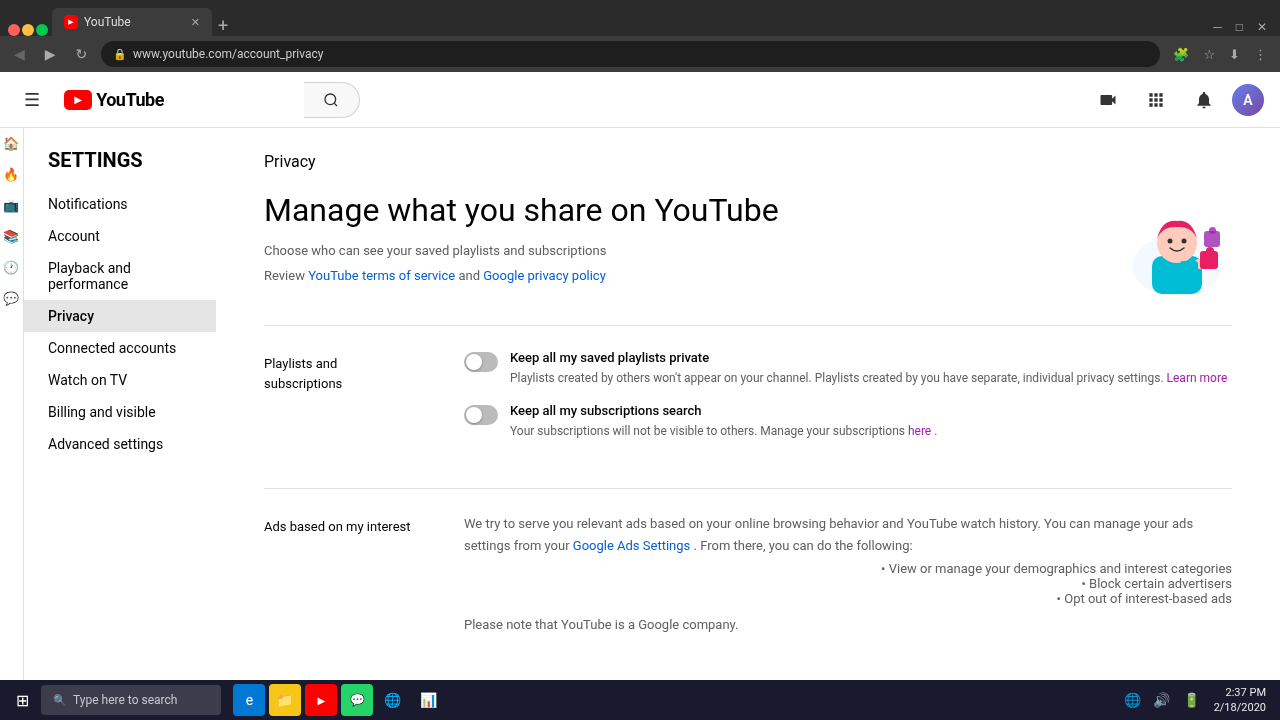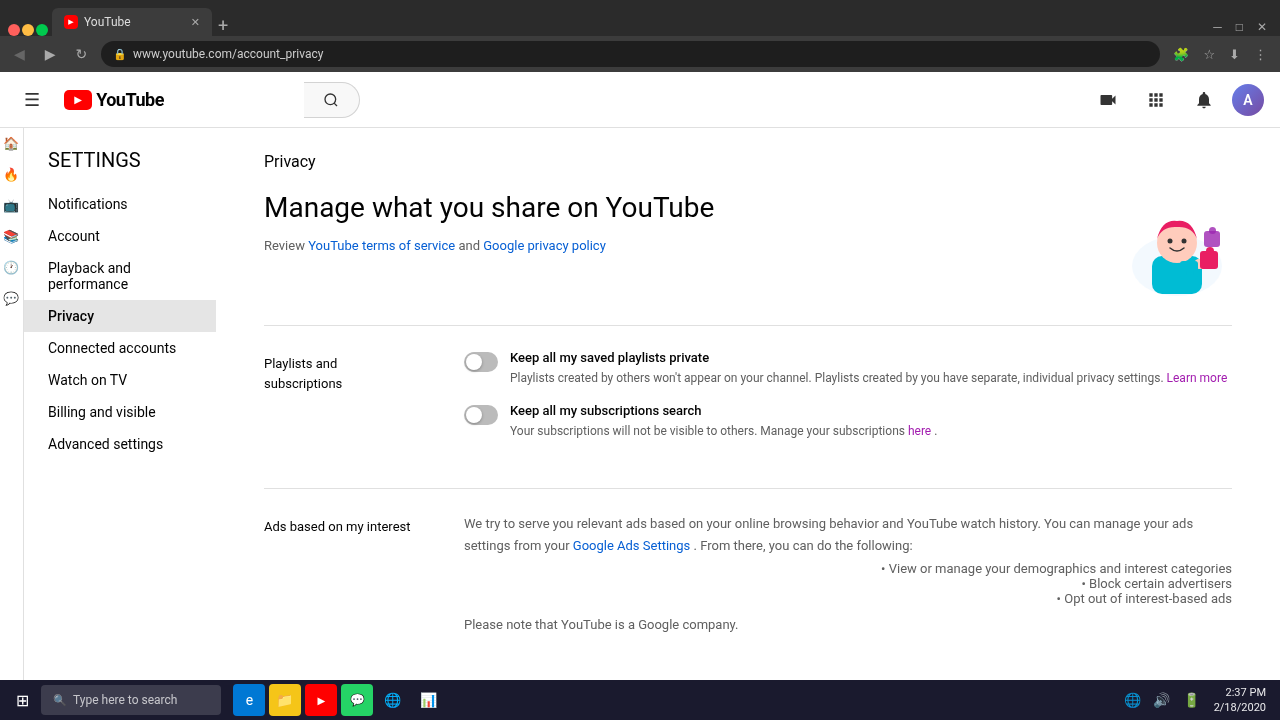"SETTINGS" .settings-title { font-weight: 400 -> 700 }
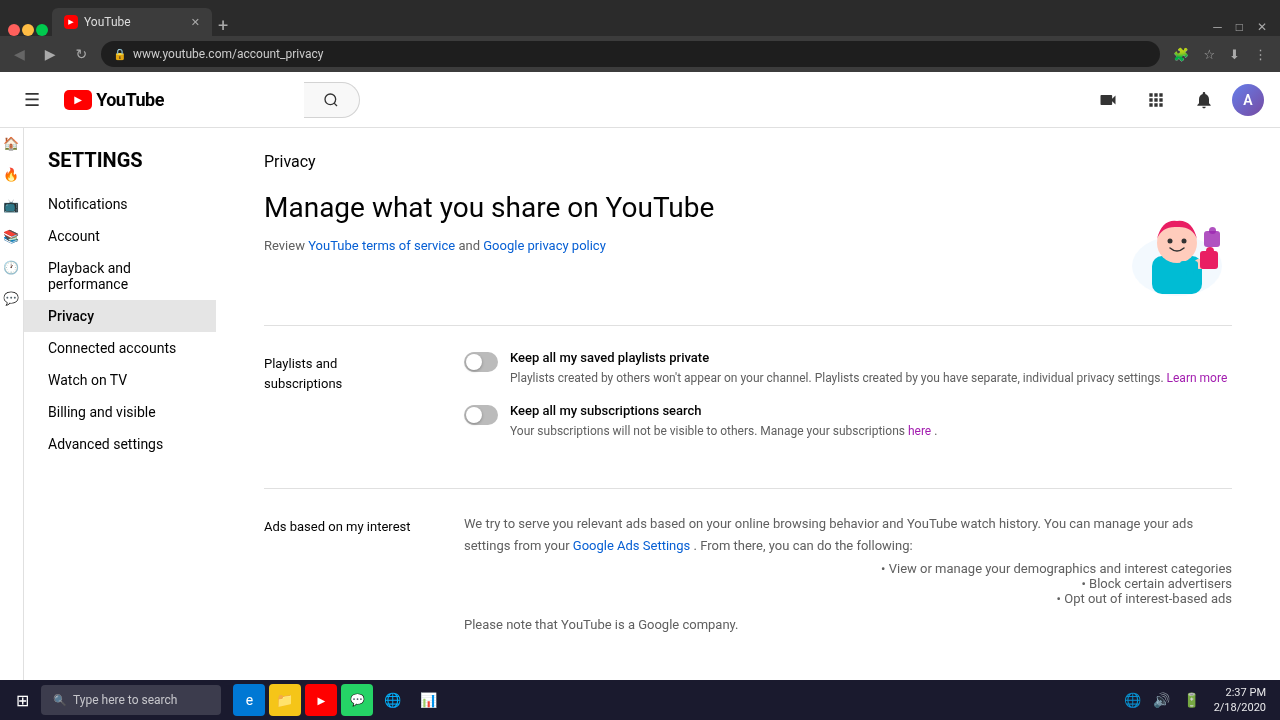"Manage what you share on" .privacy-main-title { font-size: 28px -> 32px }
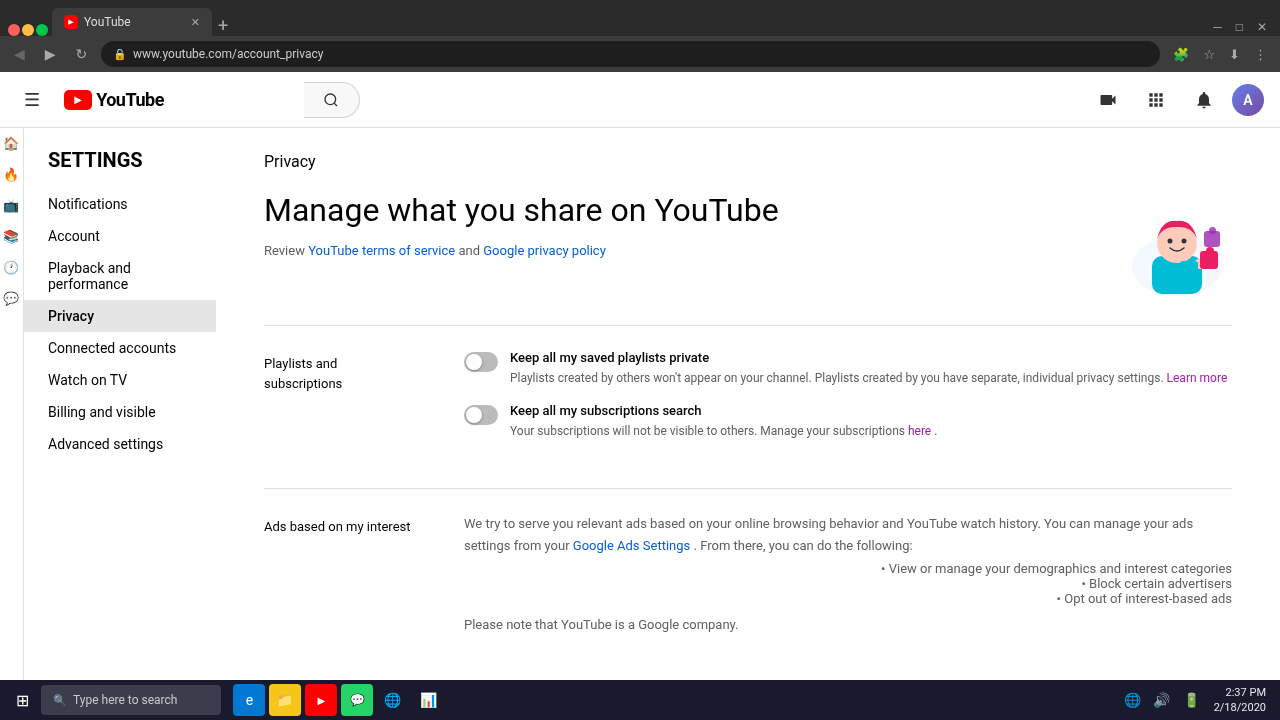"Choose who can see your" p.privacy-desc { html: none -> <p> <span>Choose who can see your saved playlists and subscriptions</span> </p> }
